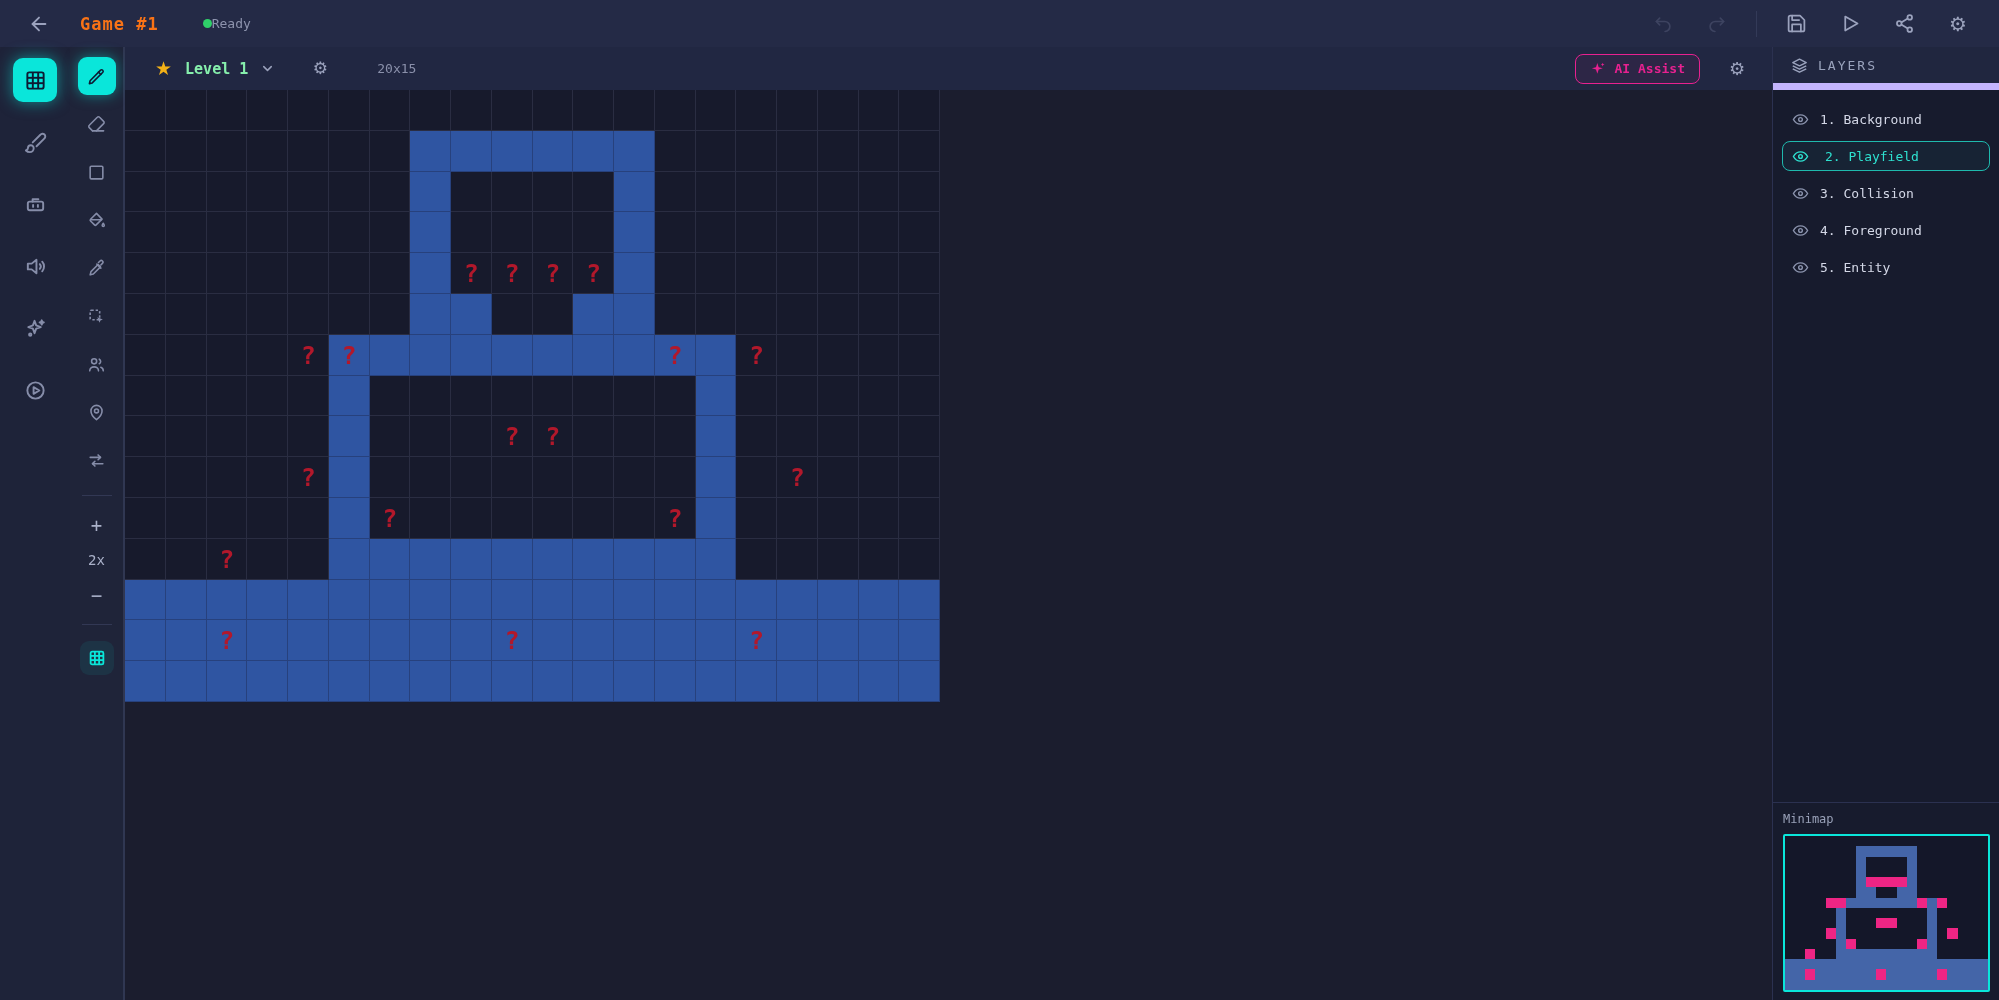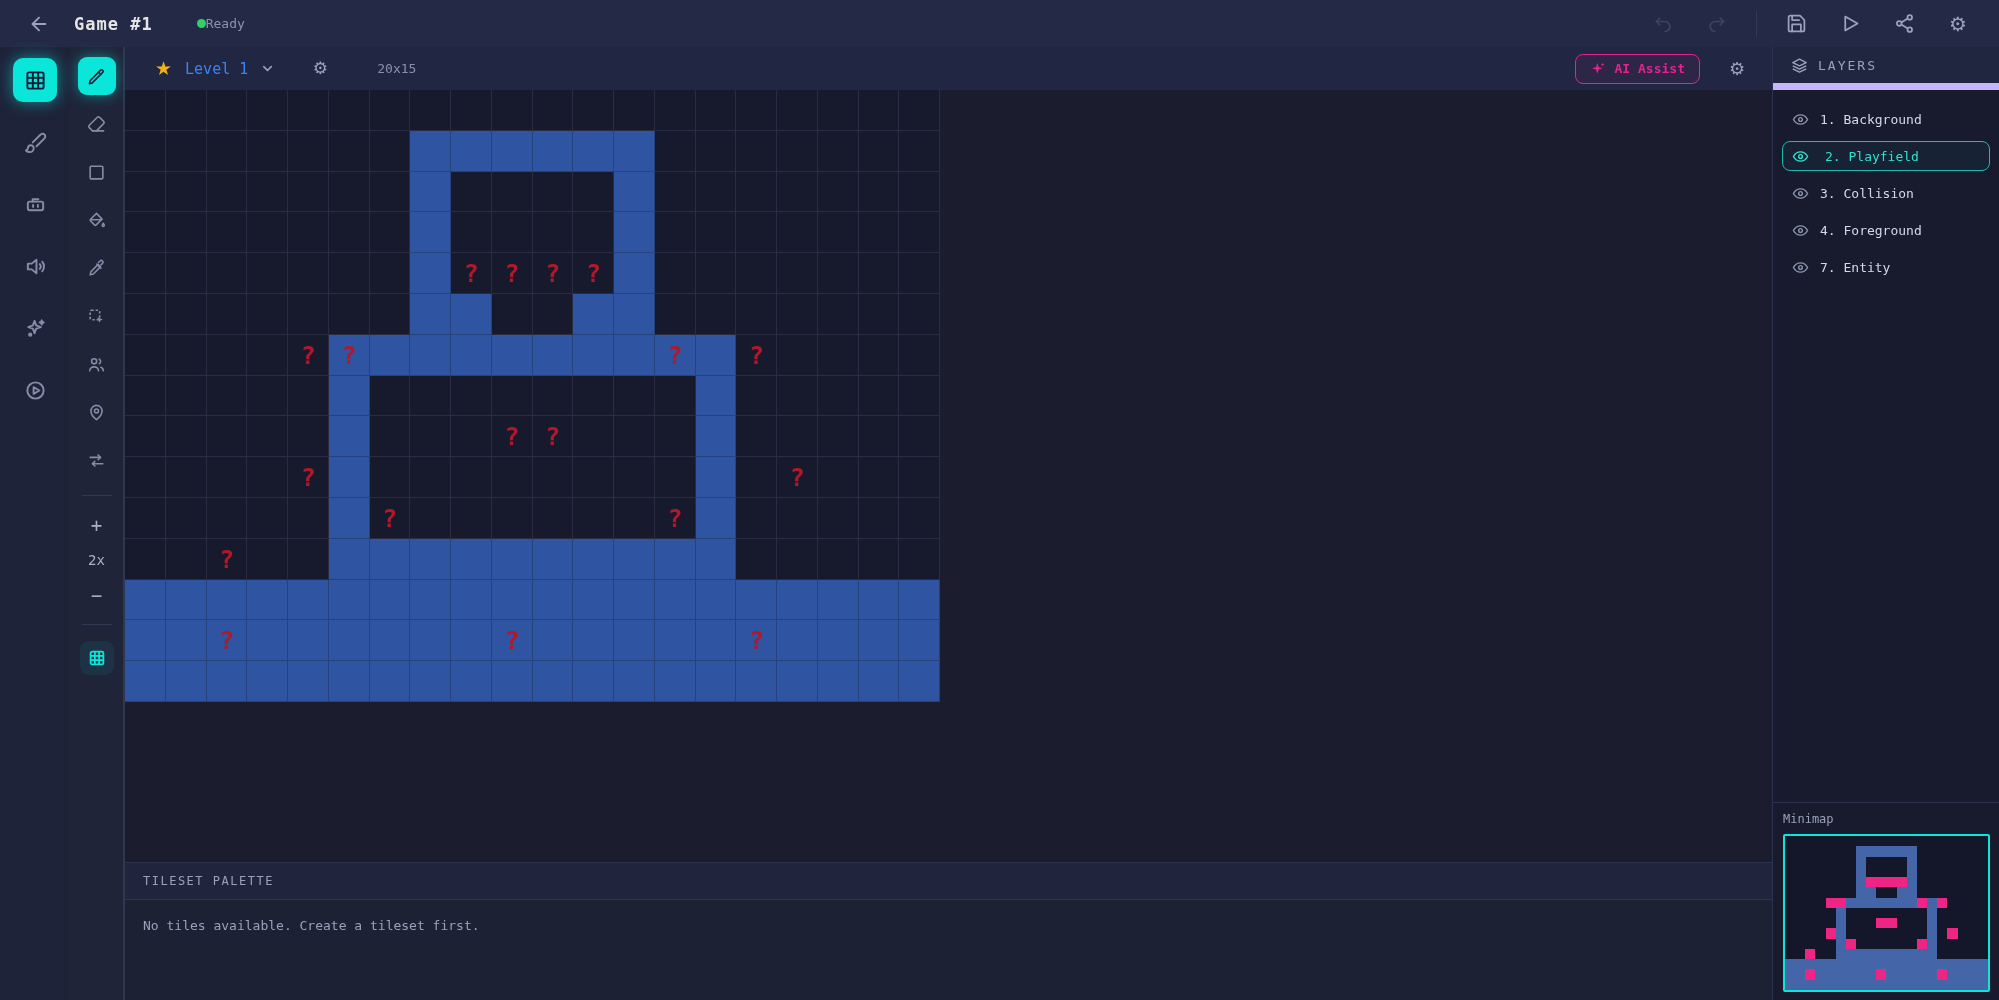"Game #1" .app-title { color: #e5e5e5 -> #f97316; margin-left: 20px -> 26px }
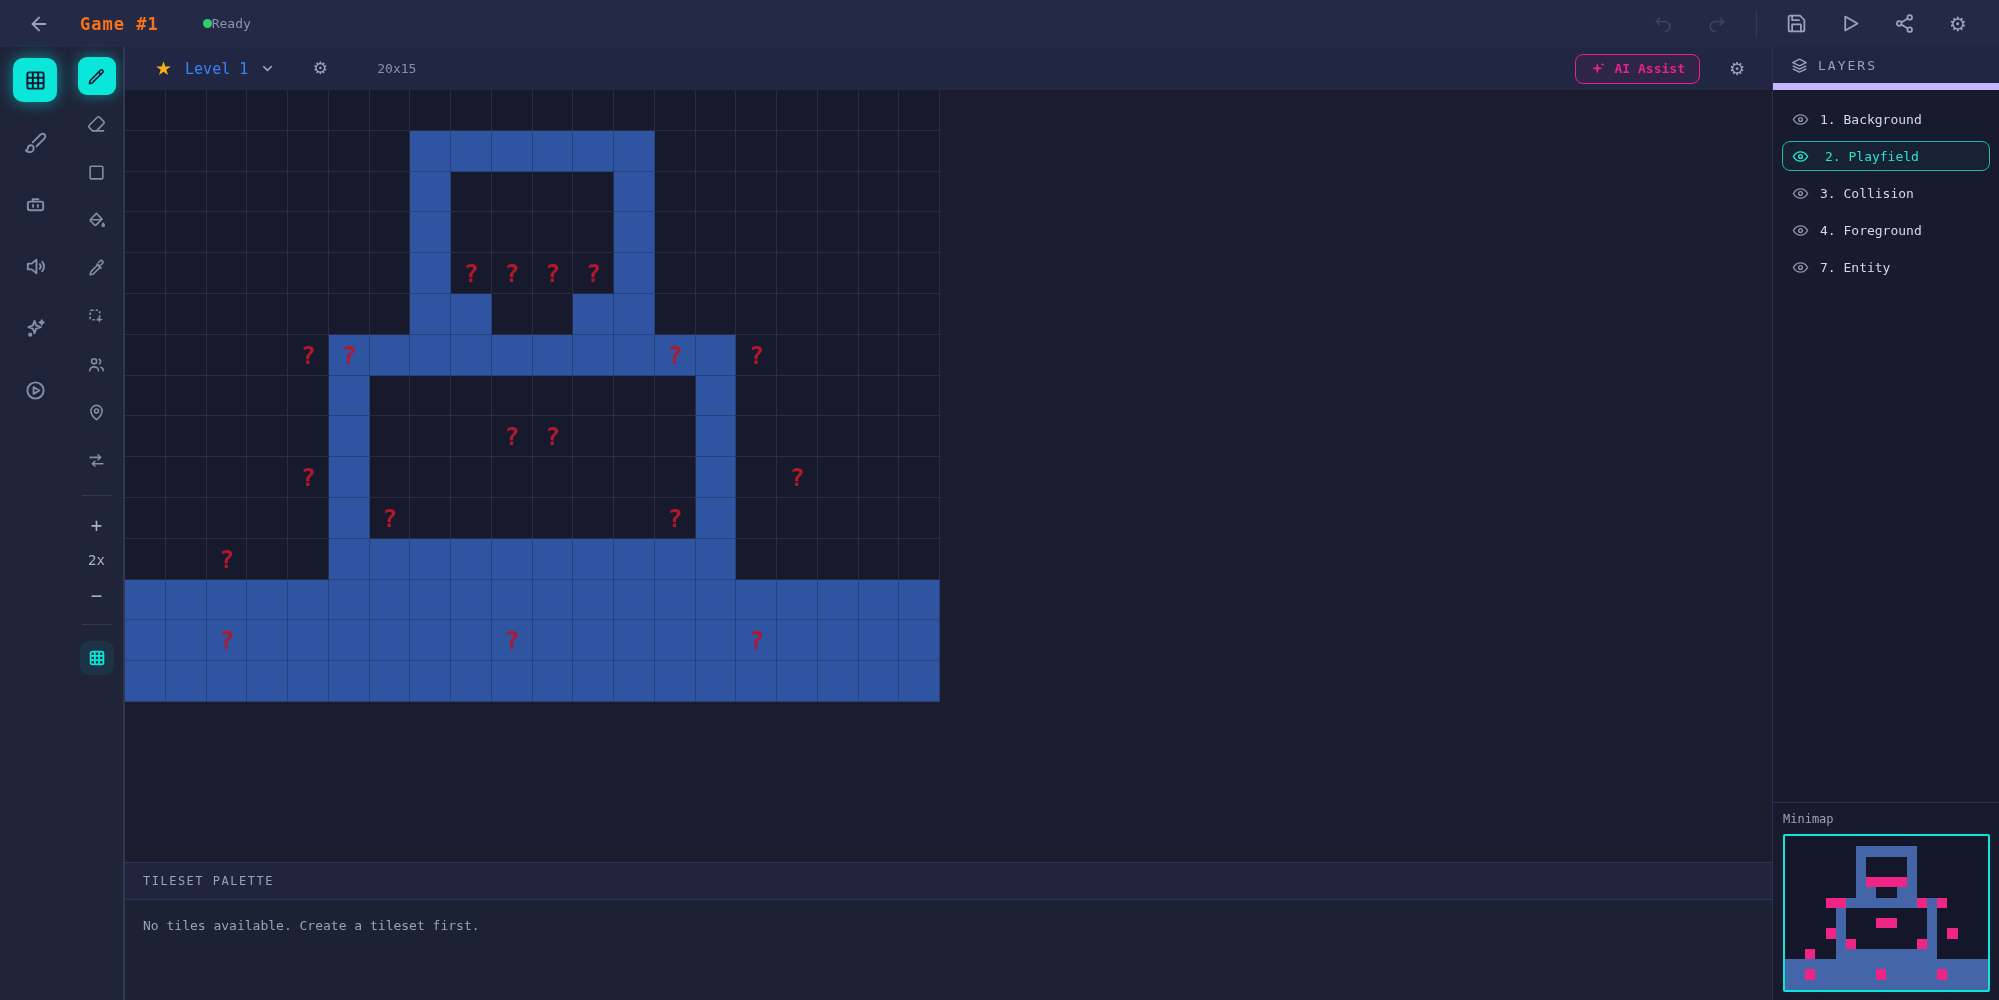"Level 1" .level-name { color: #3b82f6 -> #86efac; font-weight: normal -> bold }
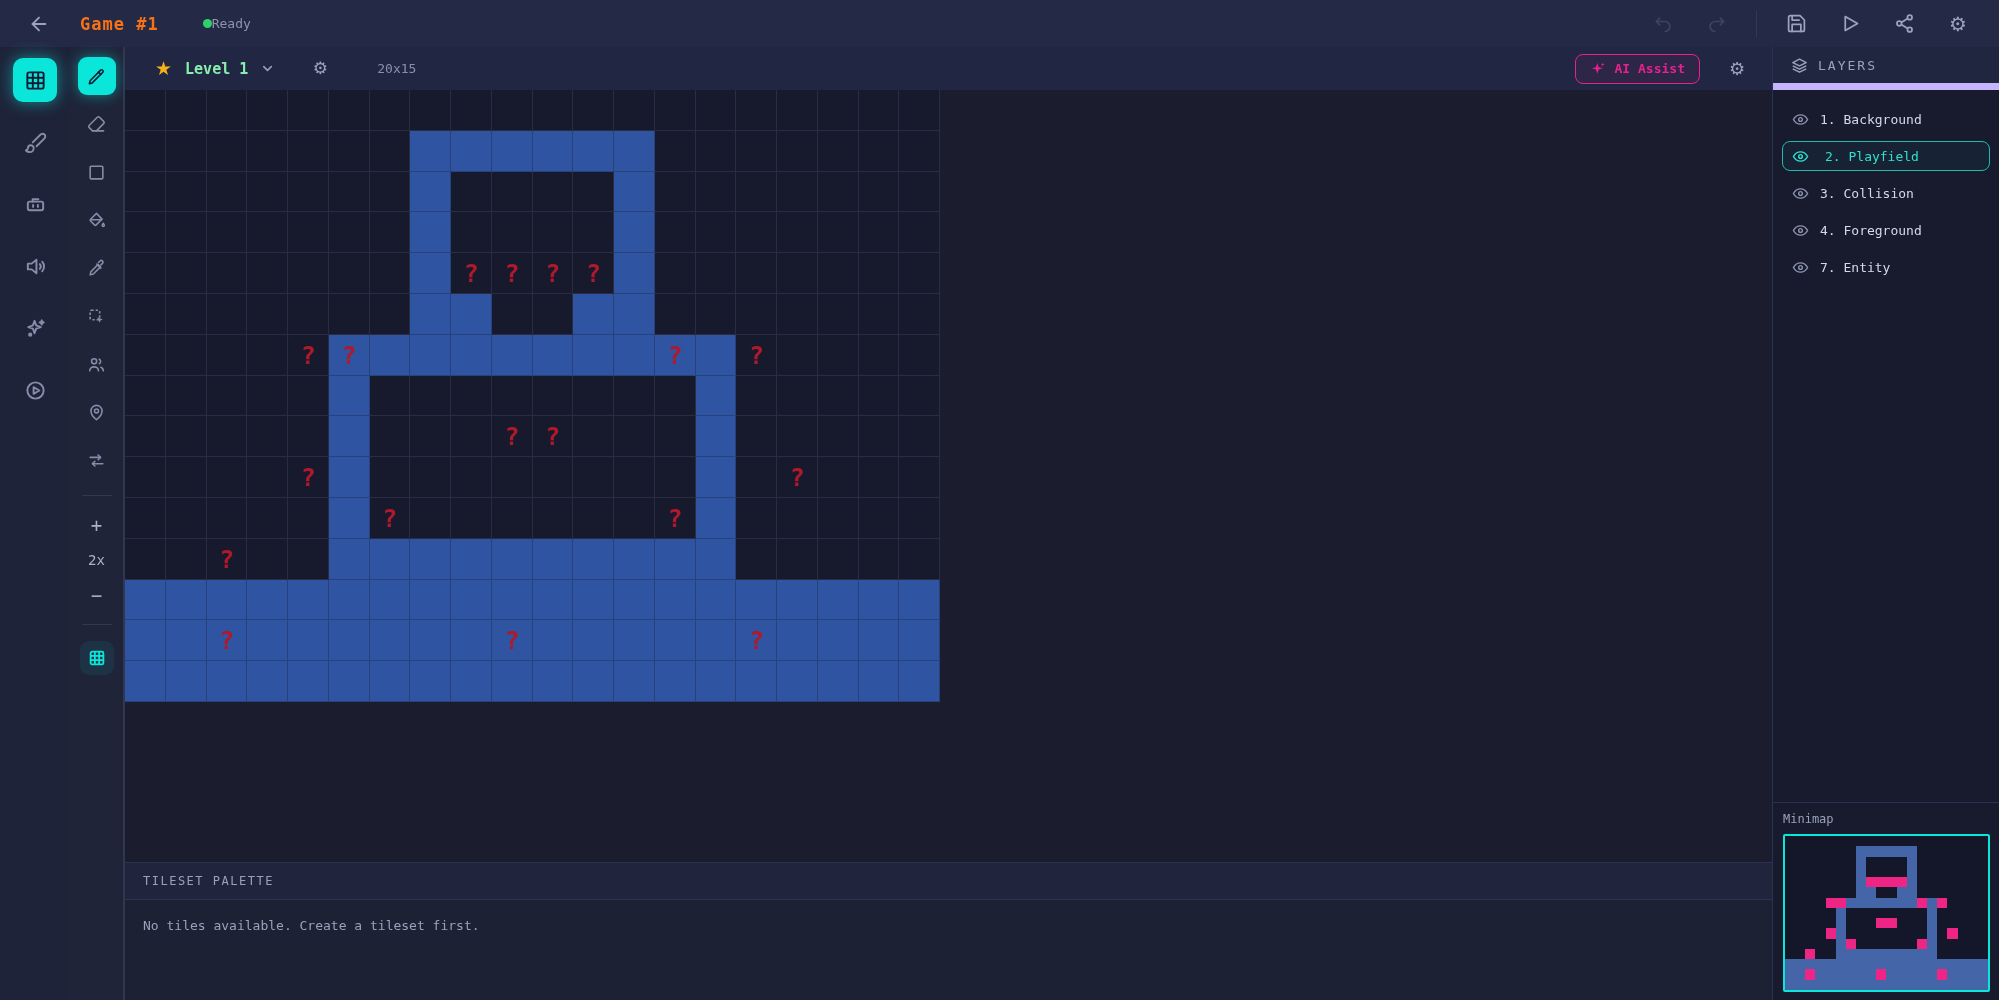"7. Entity" span { text: 7 -> 5 }
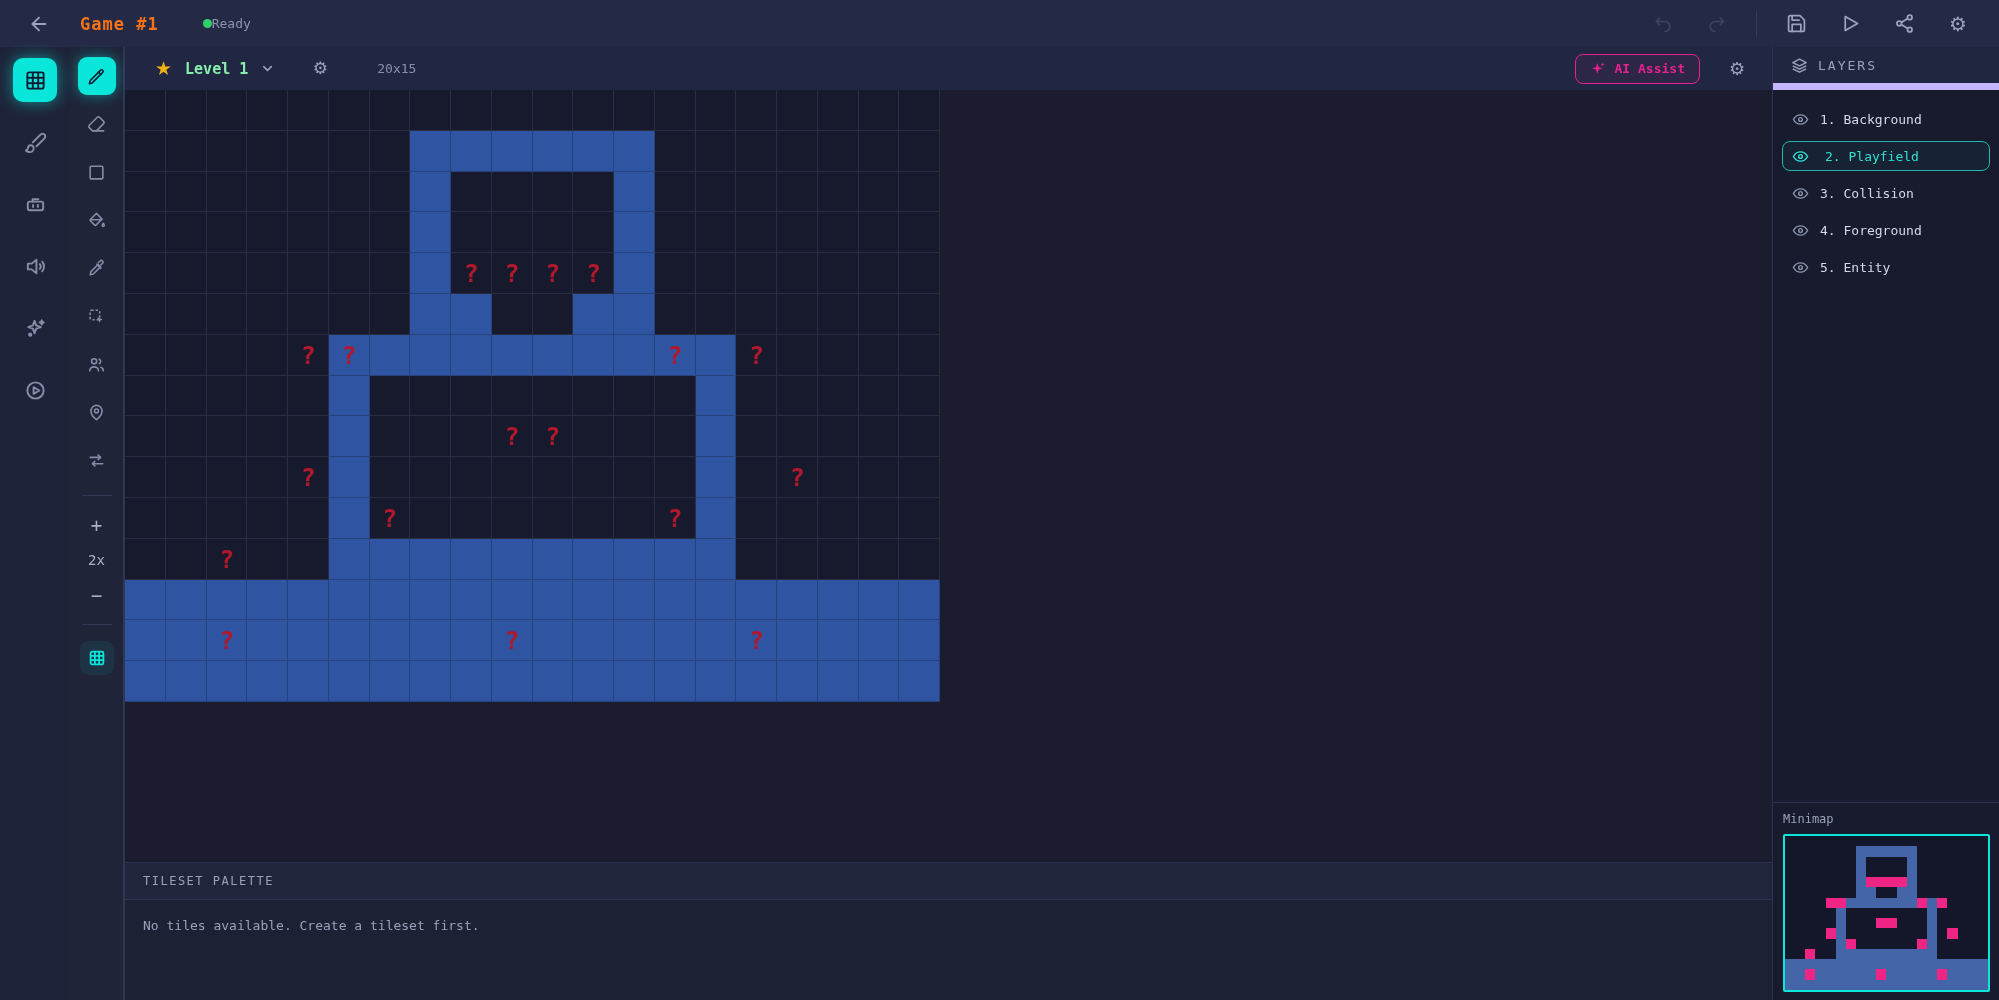"TILESET PALETTE" div.palette { html: <div> <div>TILESET PALETTE</div> <div>No tiles available. Create a tileset first.</div> </div> -> none }
